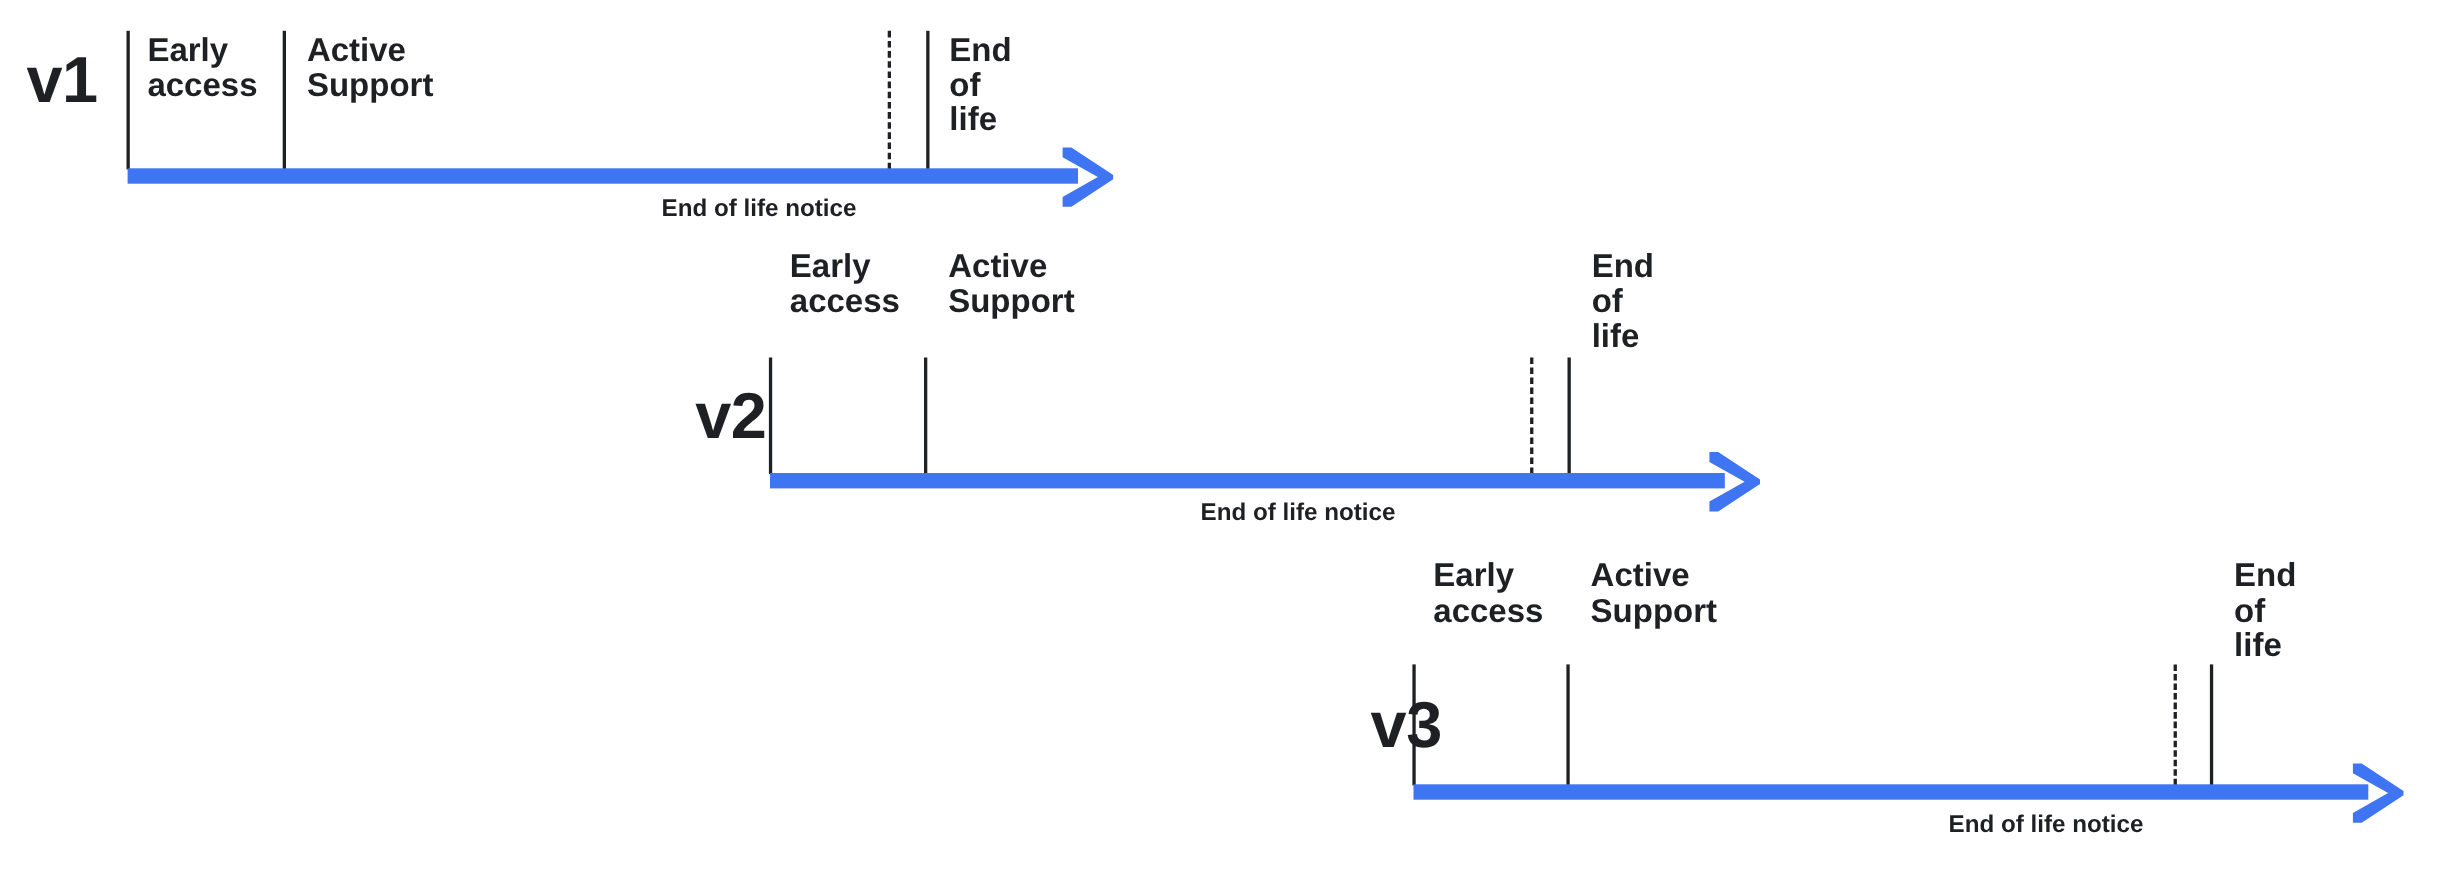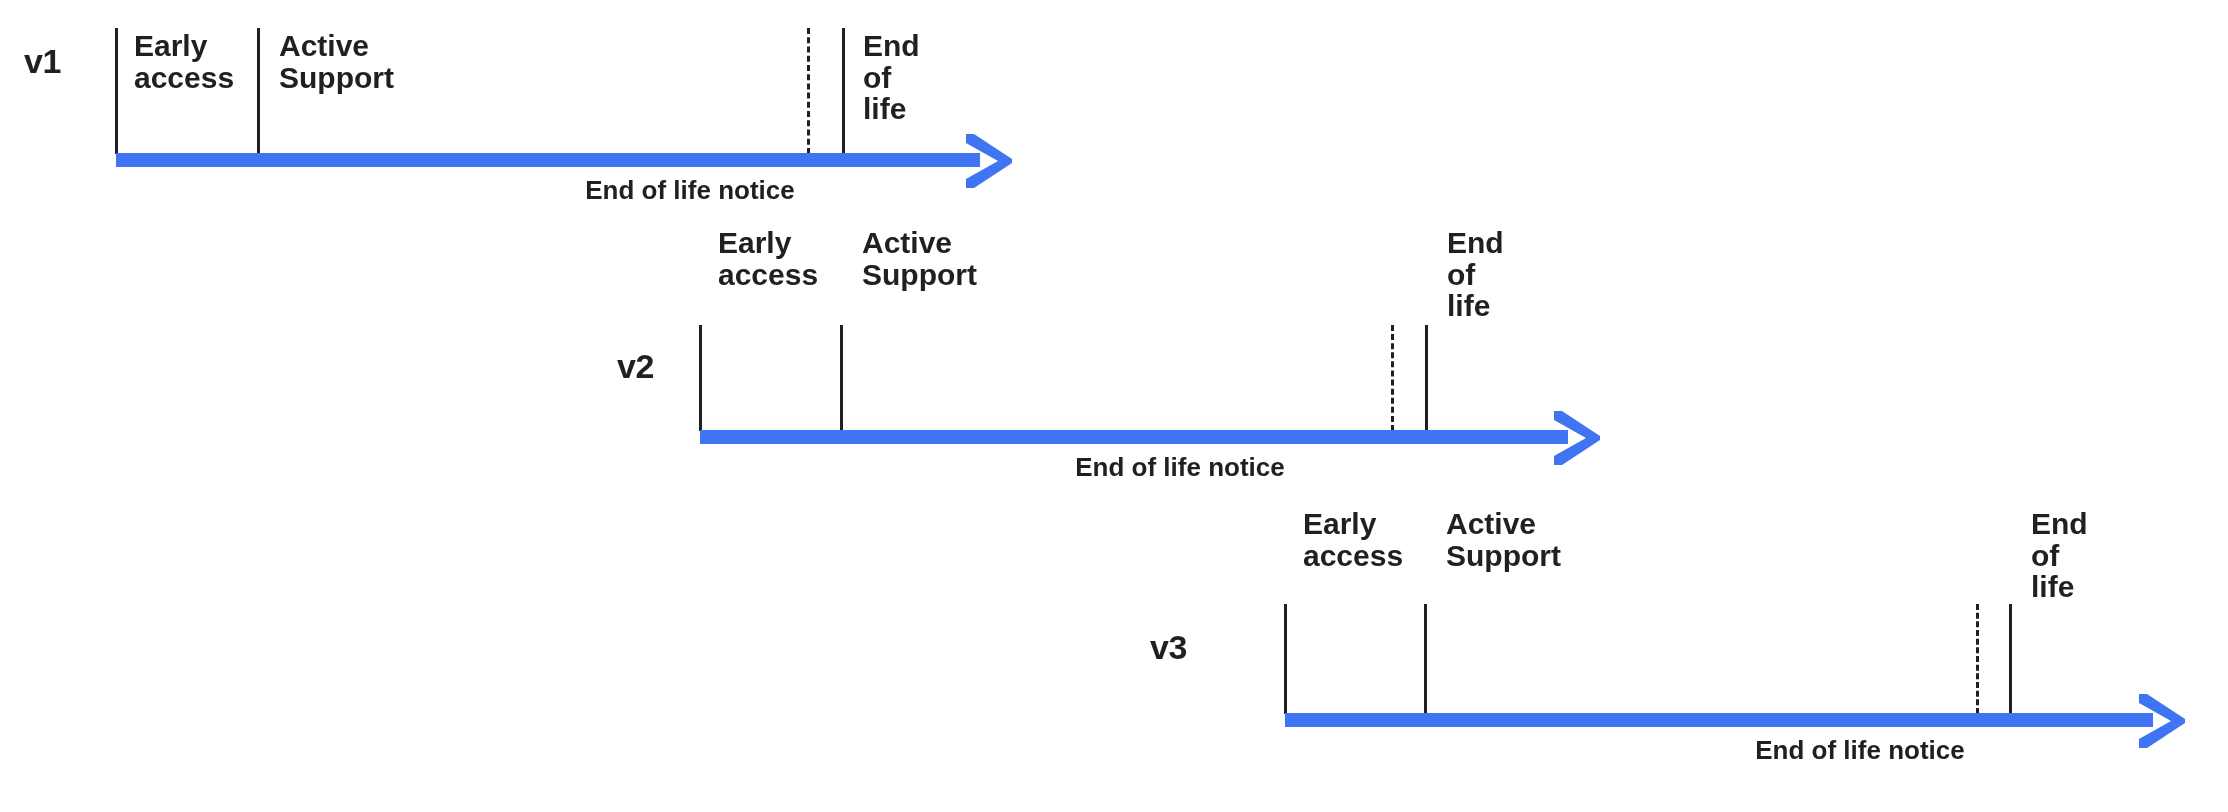"v1" .version-label { font-size: 34px -> 59px }
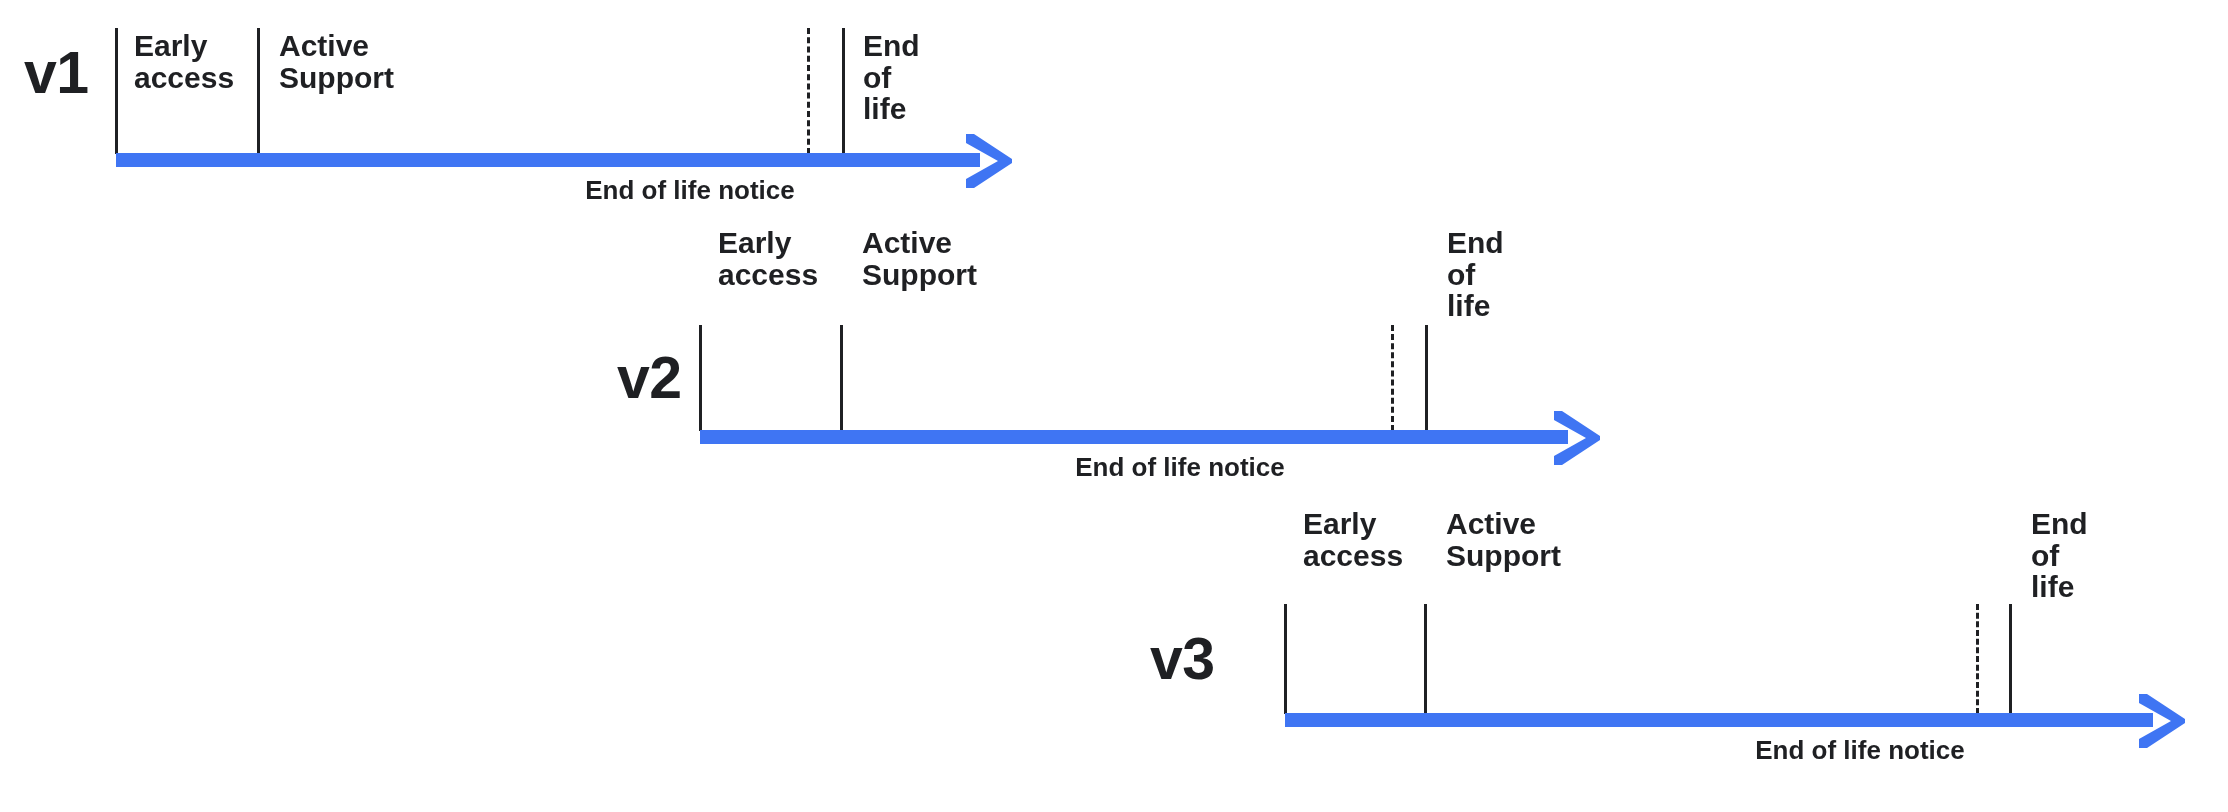"End of life notice" .notice-label { font-size: 26px -> 22px }
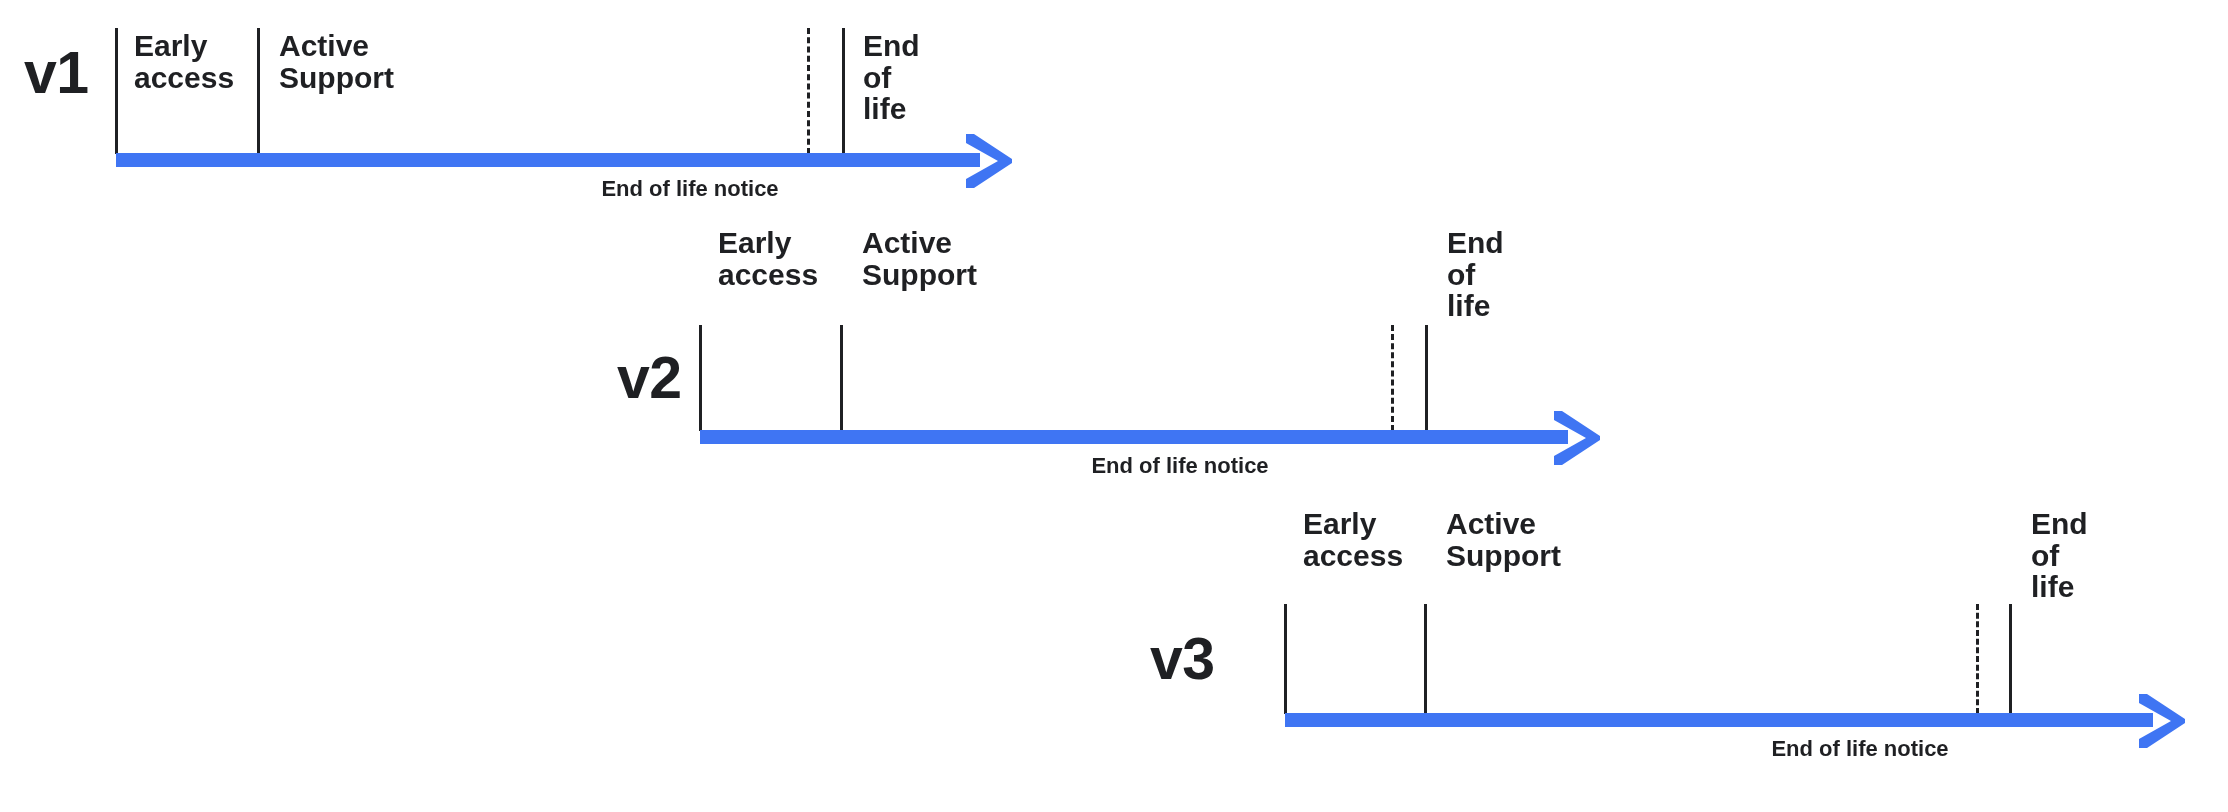"v2" div.version-label { left: 617px -> 632px }
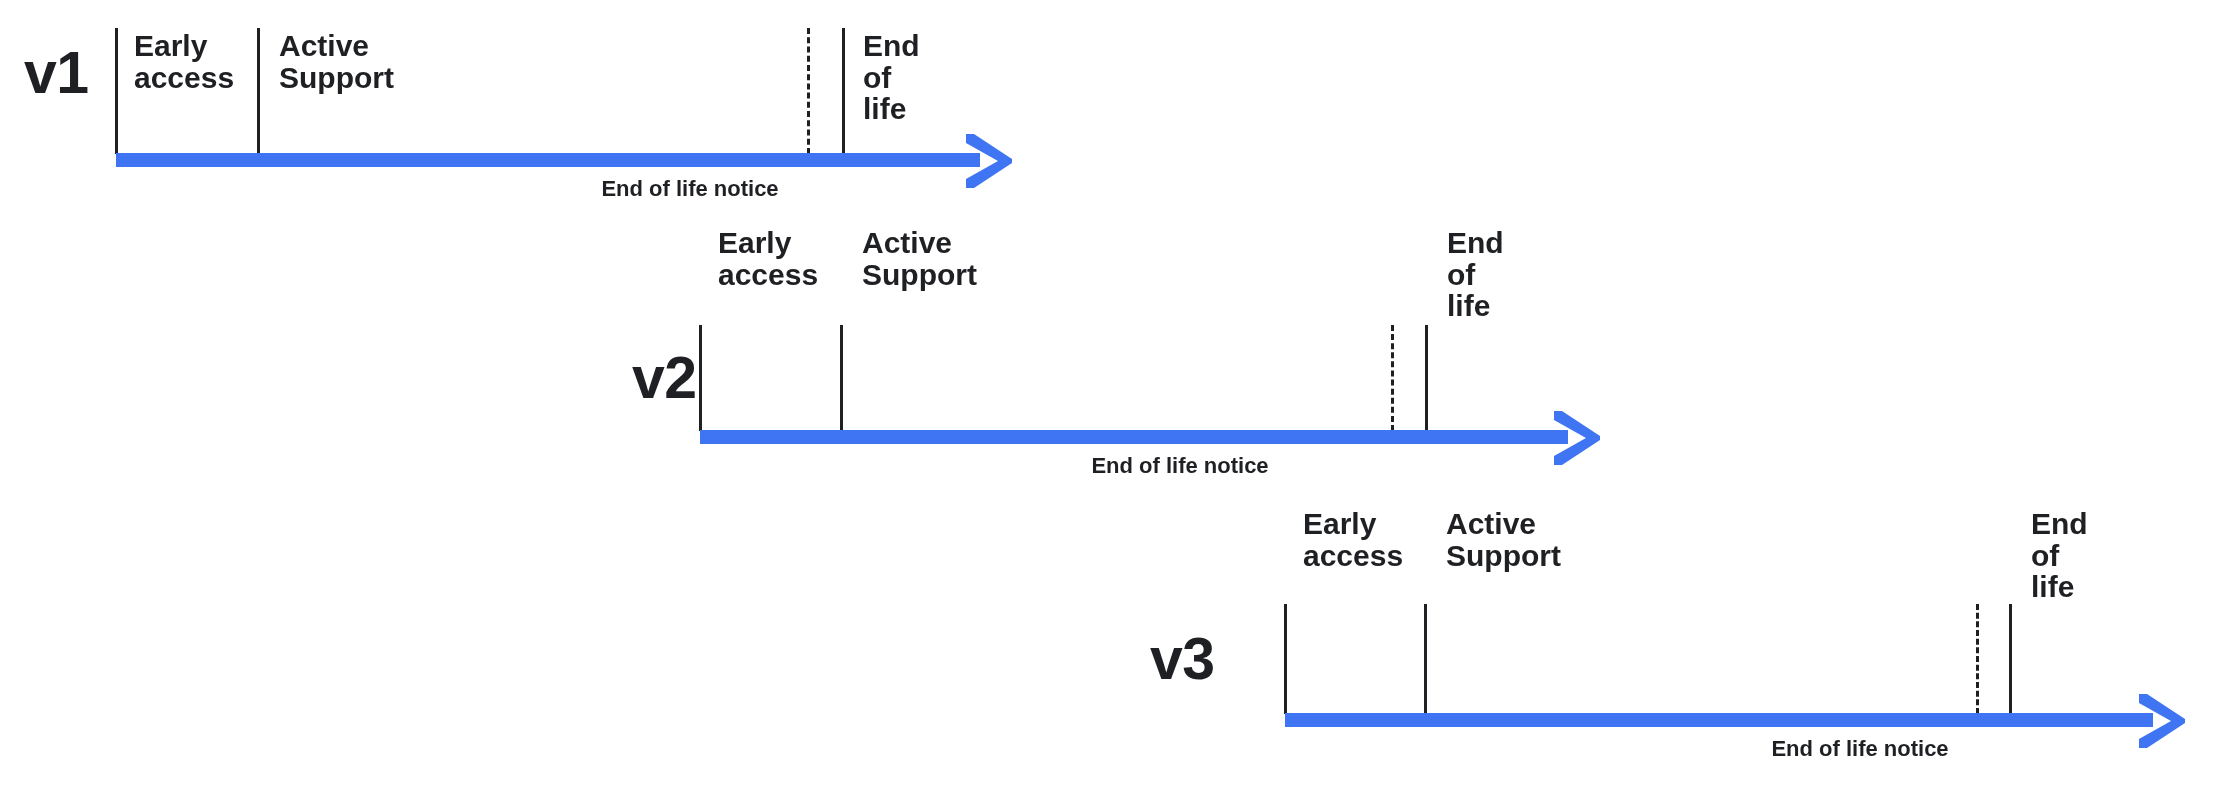"v3" div.version-label { left: 1150px -> 1246px }
